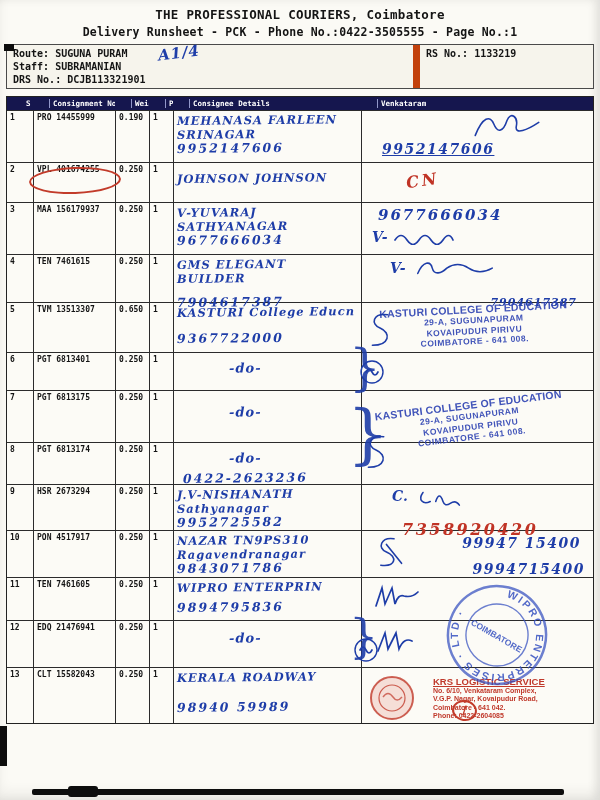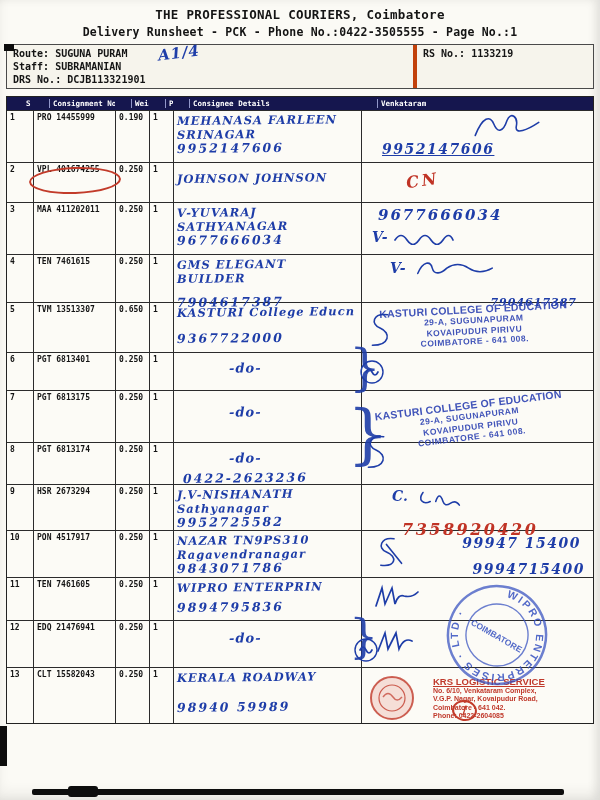"RS No.: 1133219" .info-right { border-left: 4px solid #c2410c -> 7px solid #c2410c }
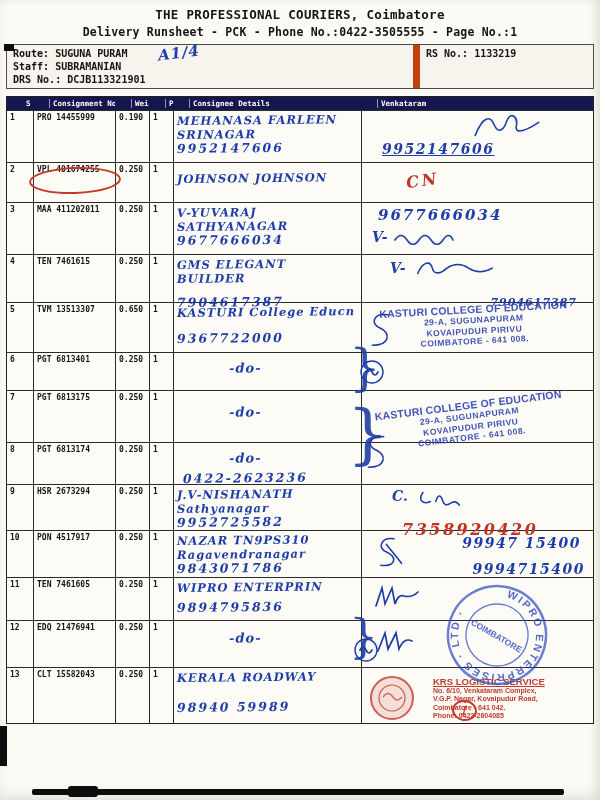"MAA 411202011" div.c { text: 411202011 -> 156179937 }
